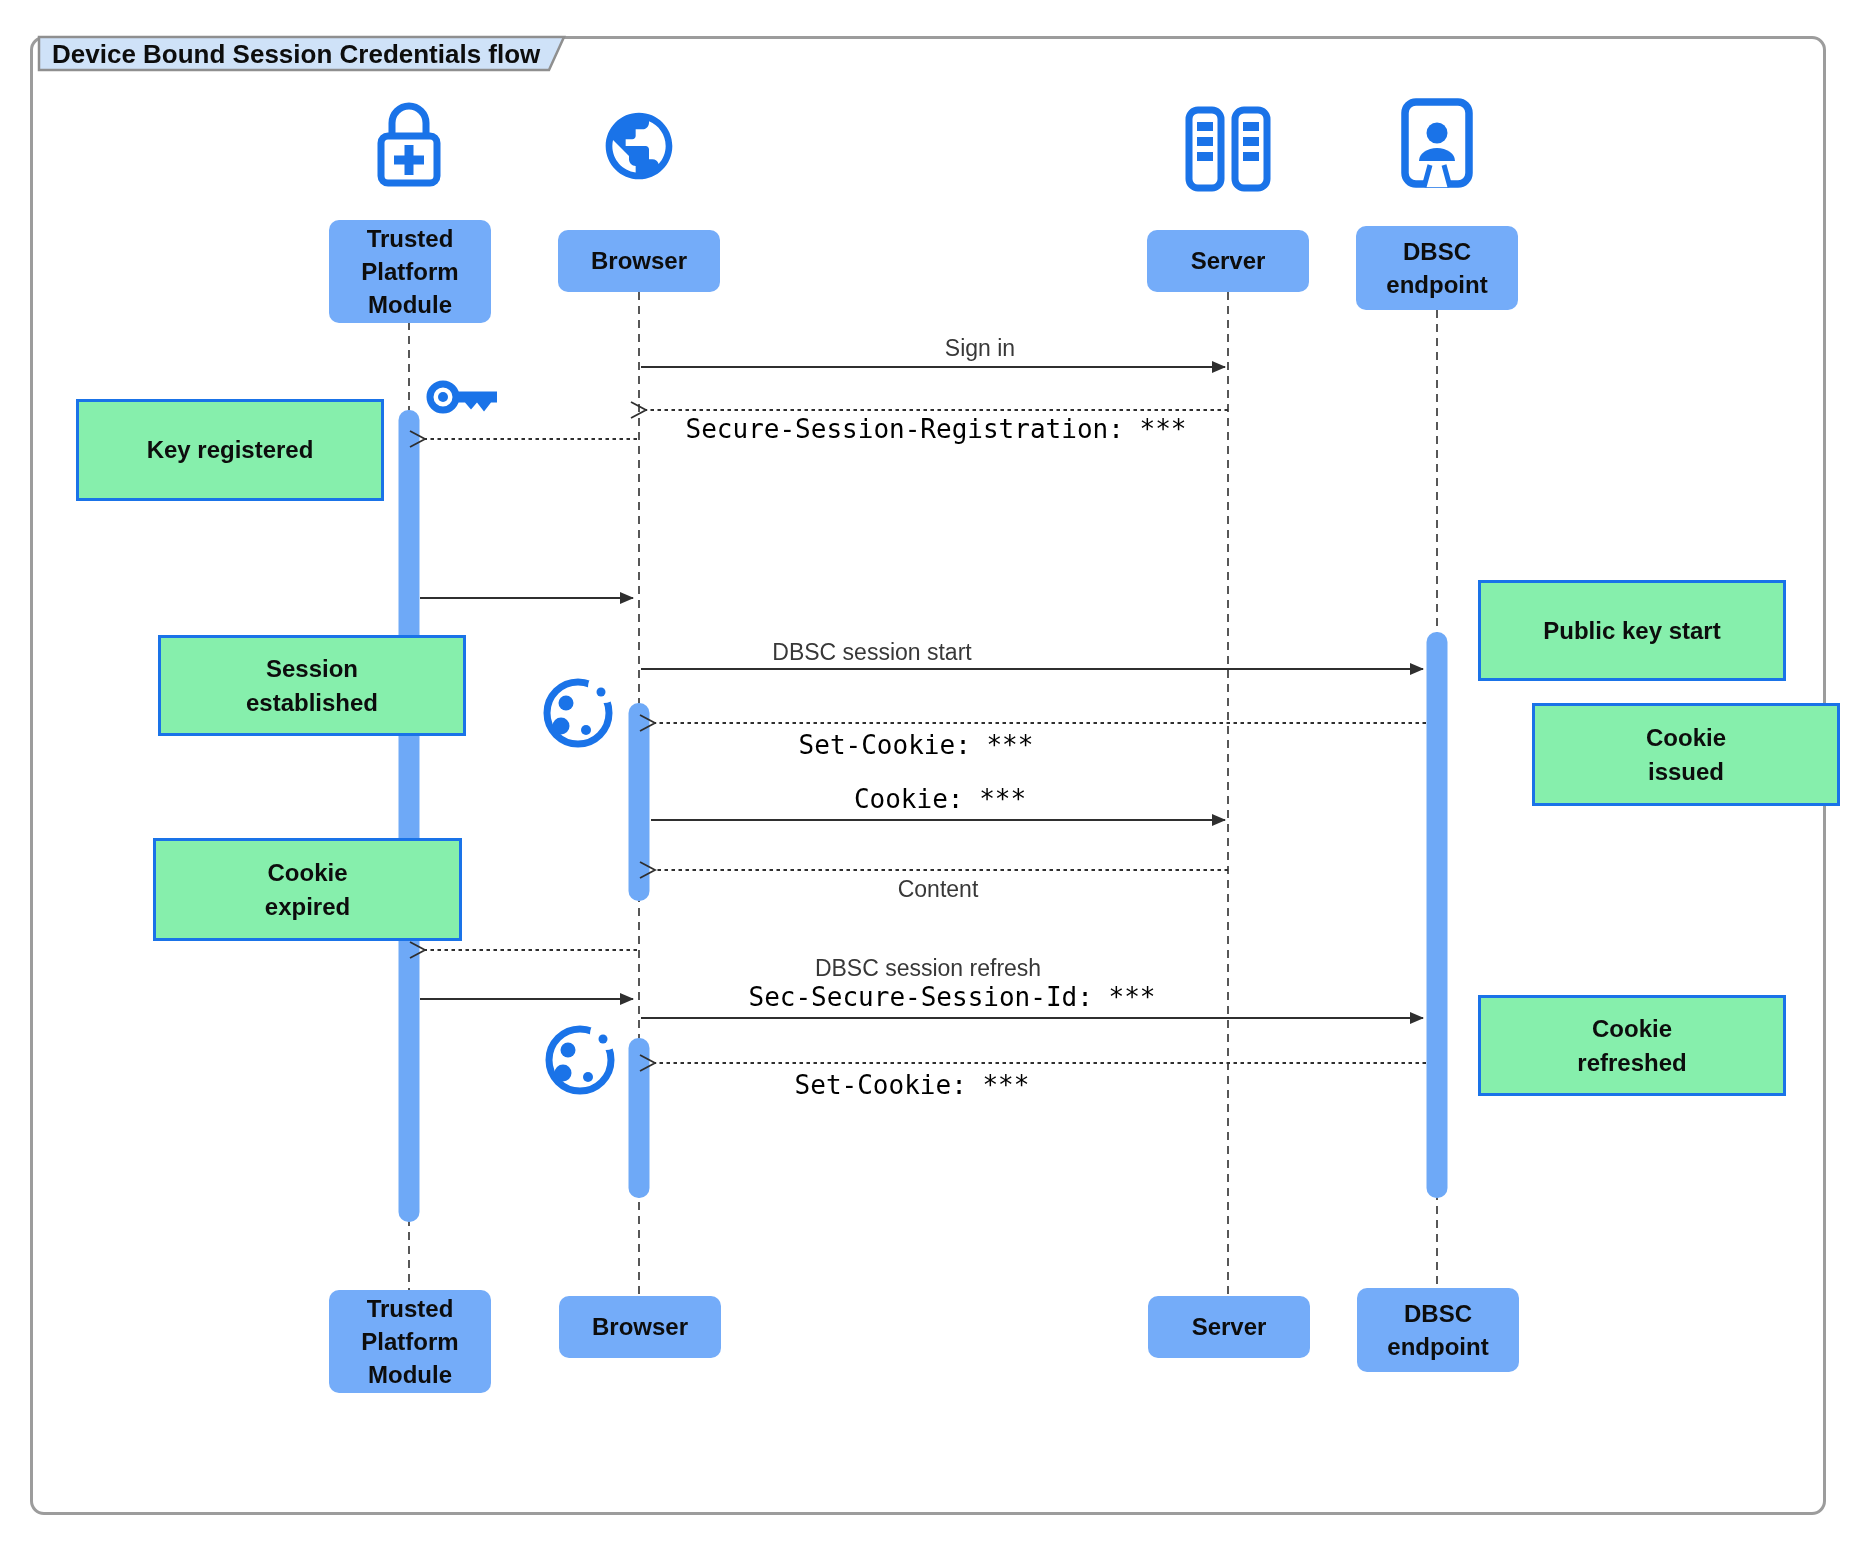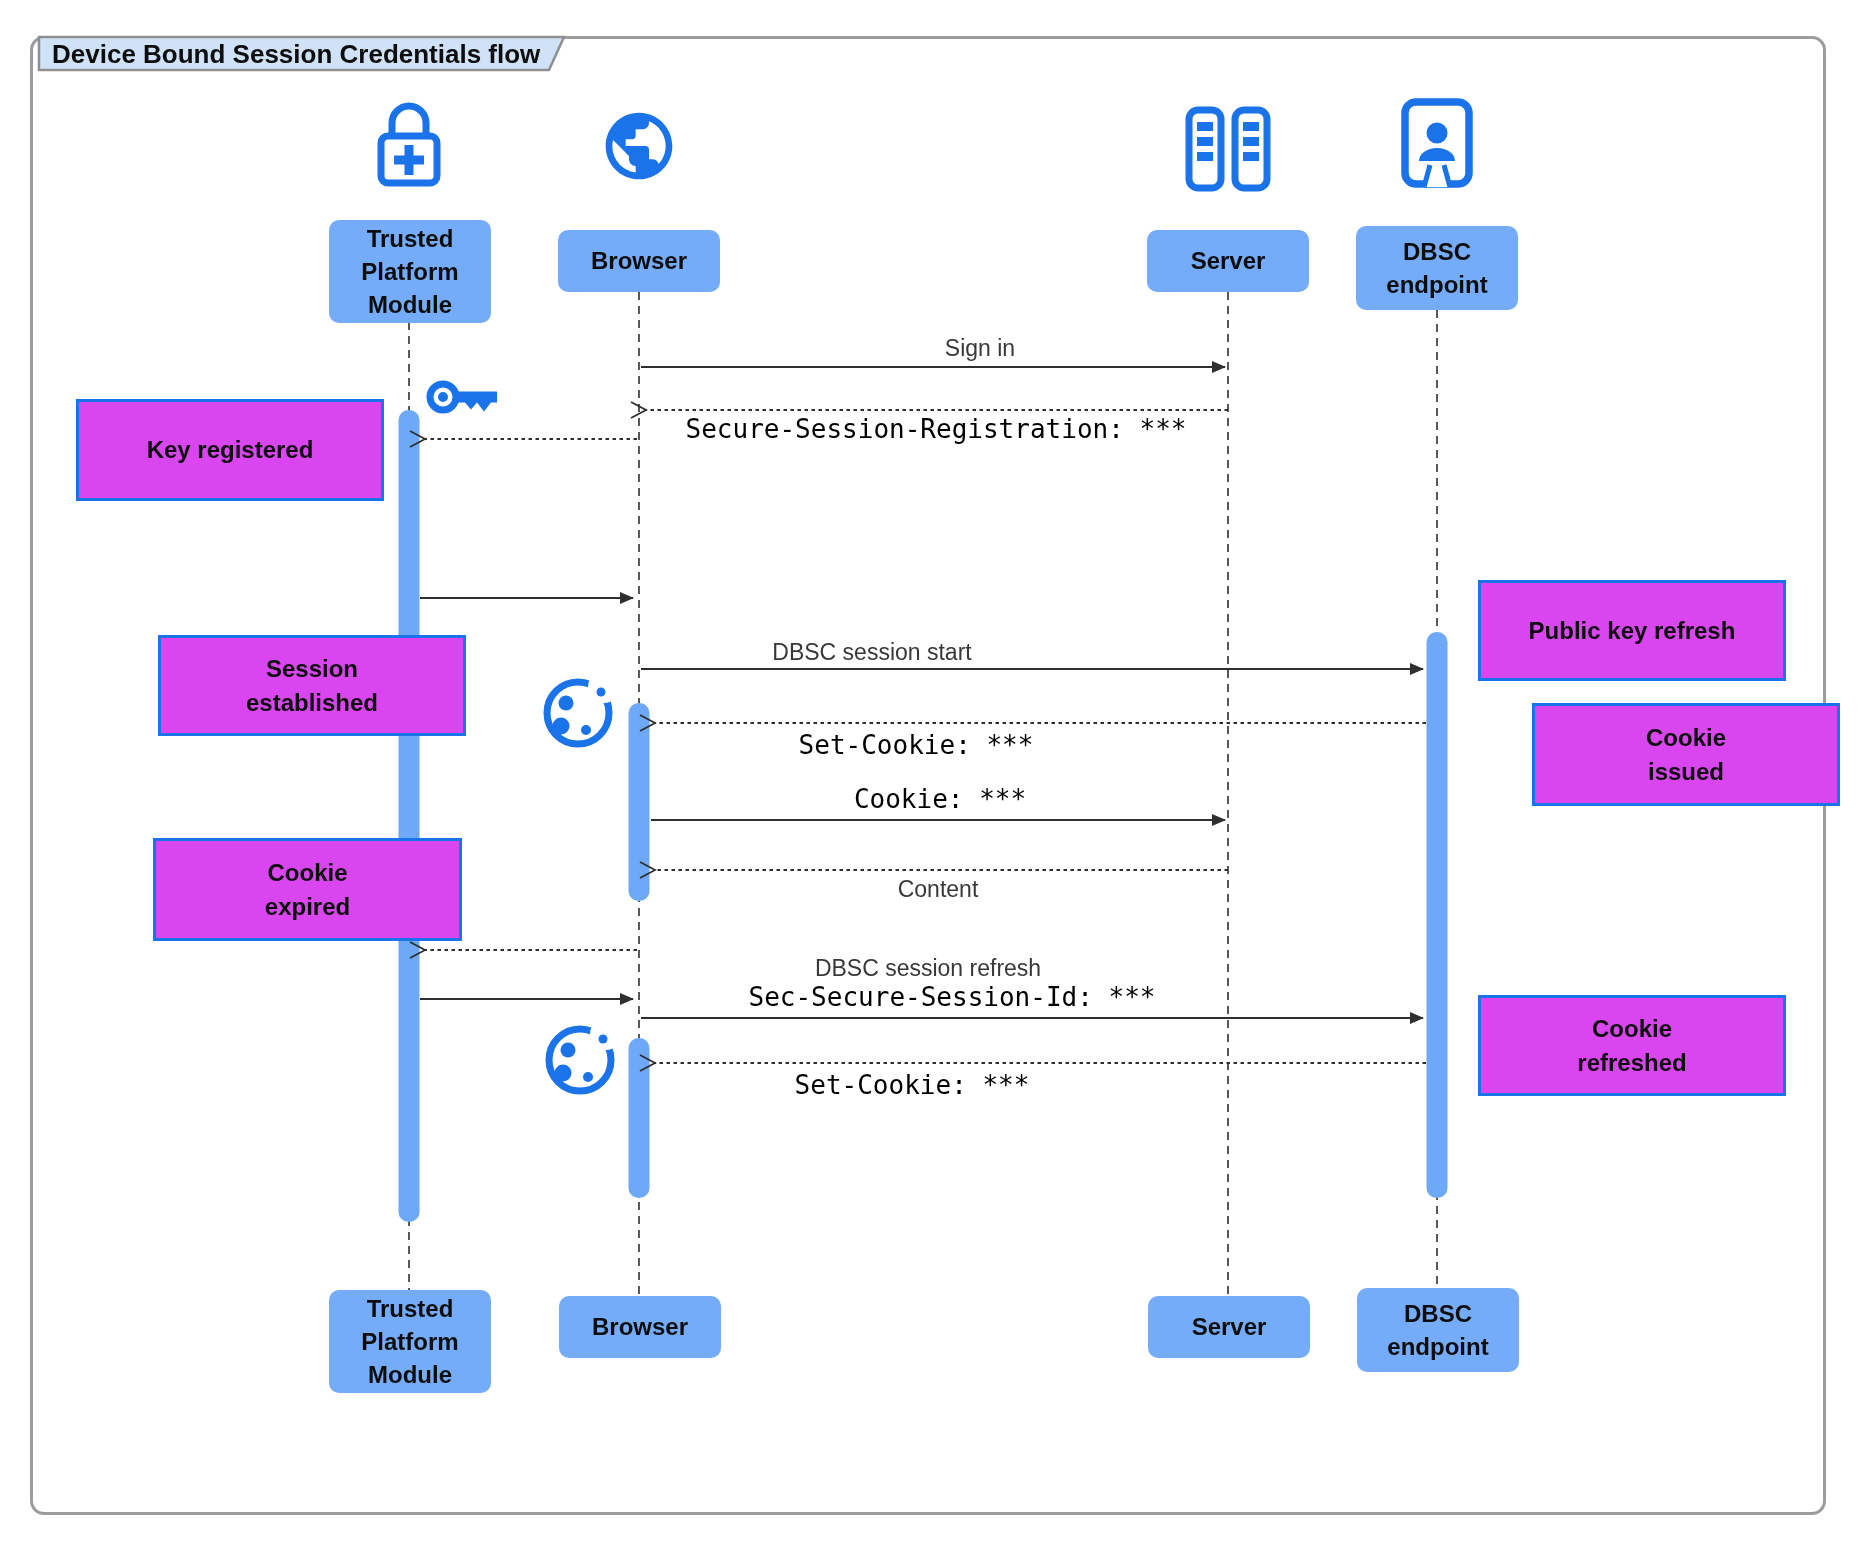"Key registered" .note { background: #d946ef -> #86efac }
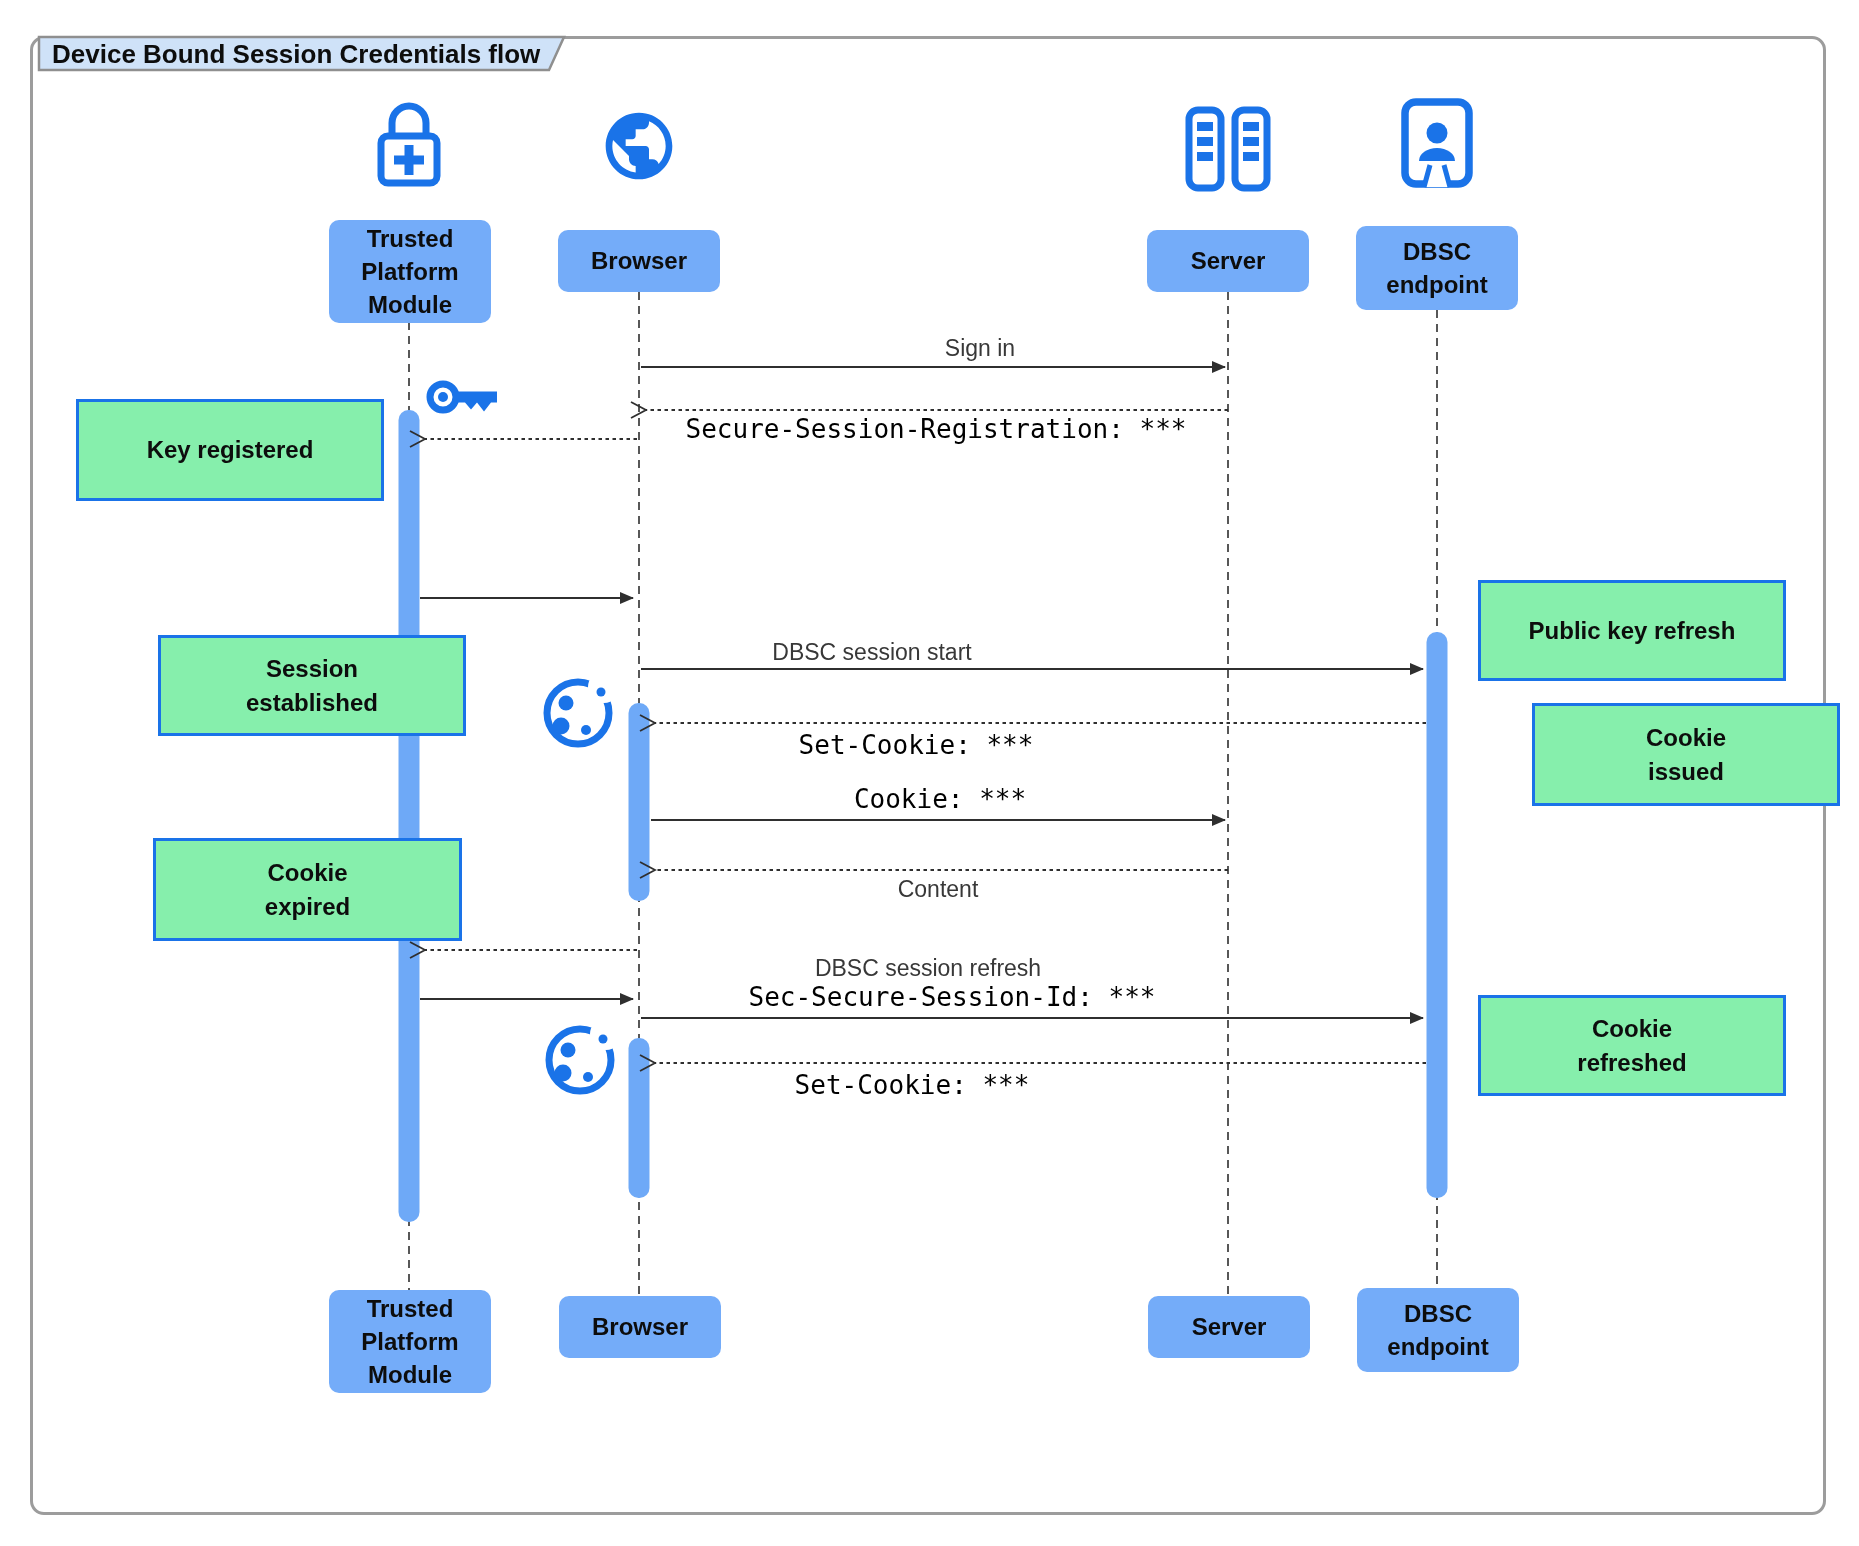"Public key refresh" span { text: refresh -> start }
